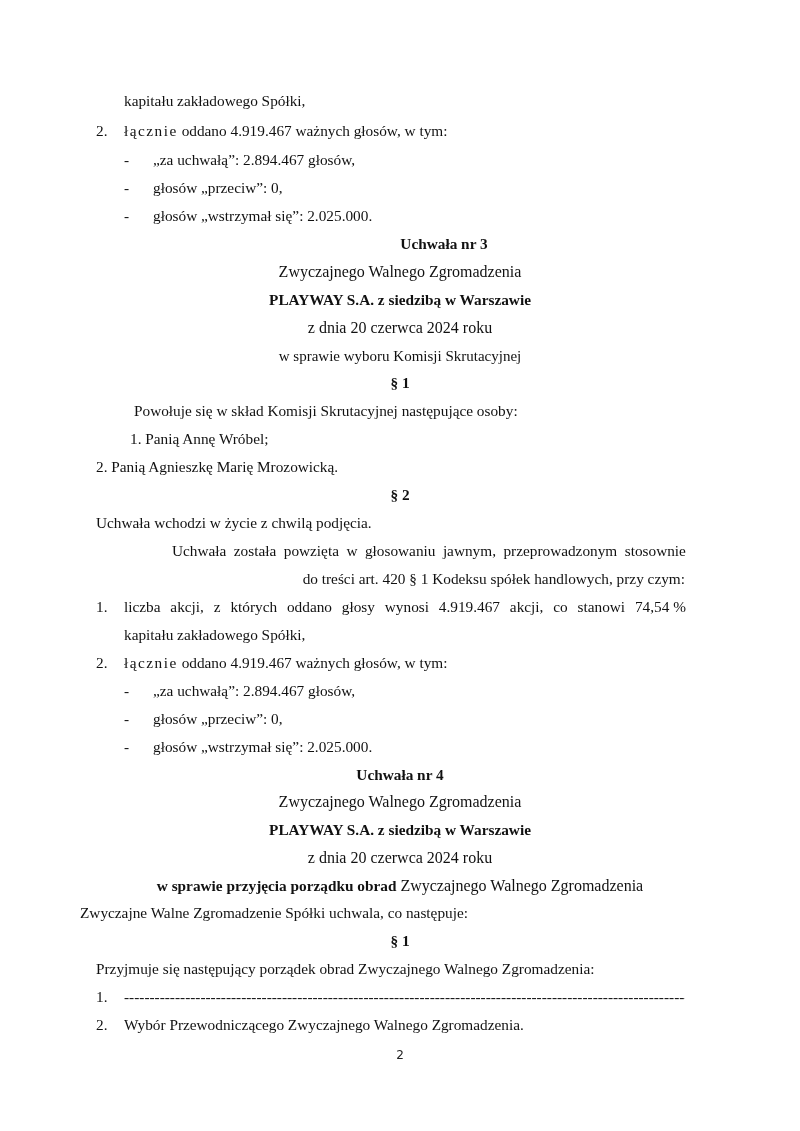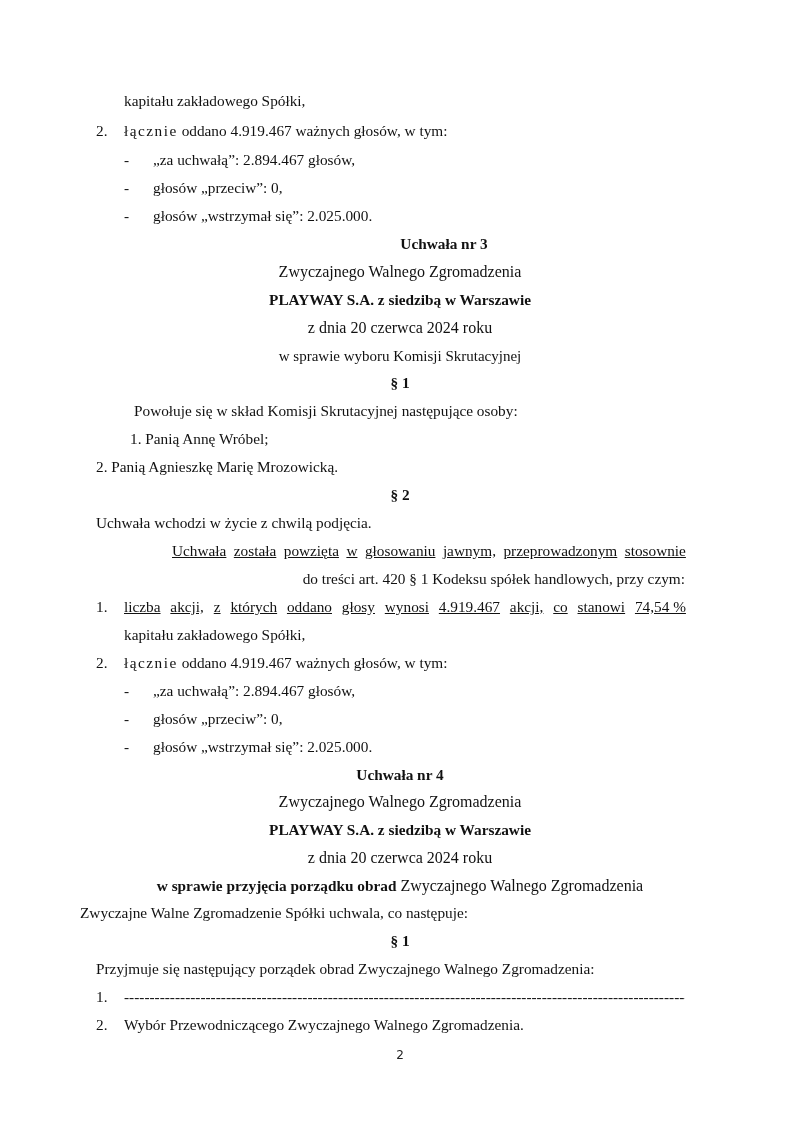"Uchwała" .justify-line { text-decoration: underline -> none }
